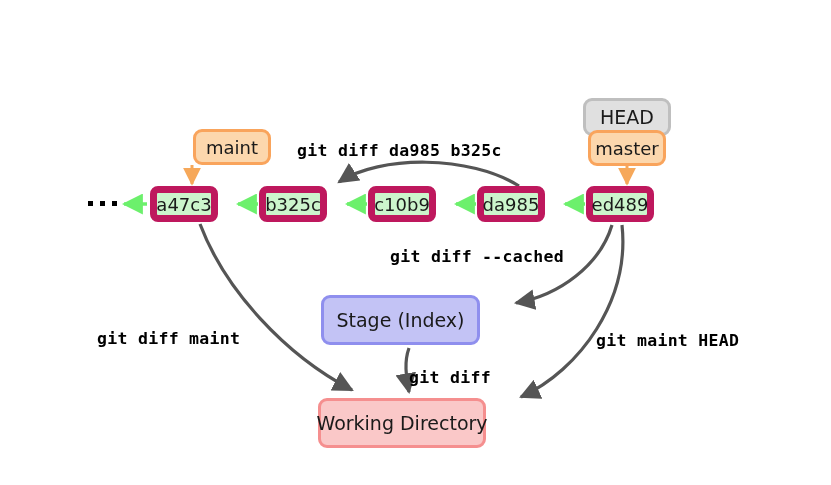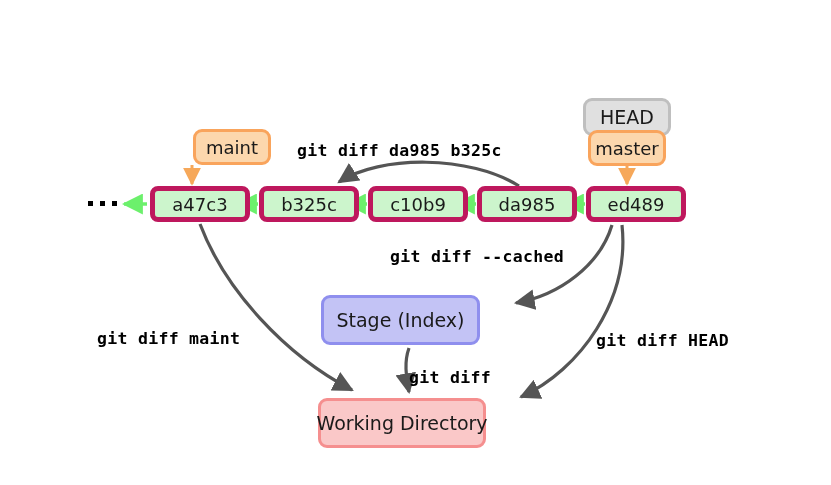"a47c3" .commit { border: 5px solid #be185d -> 7px solid #be185d; width: 100px -> 68px }
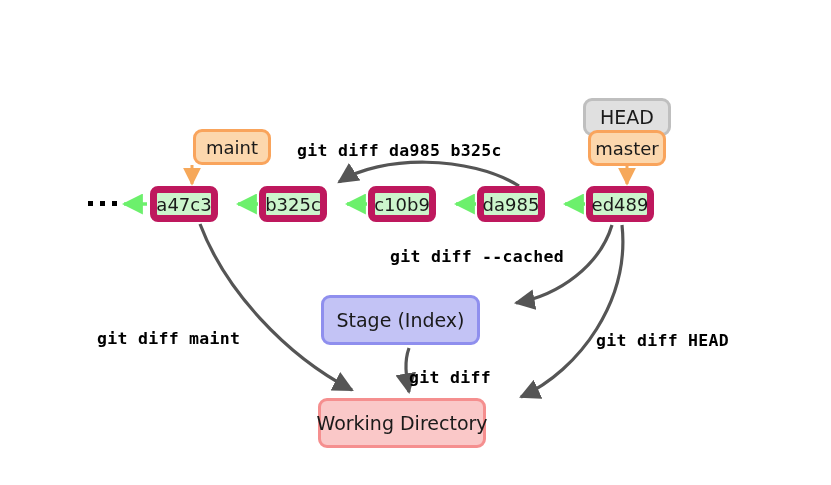"git diff HEAD" div.cmd { text: diff -> maint }
